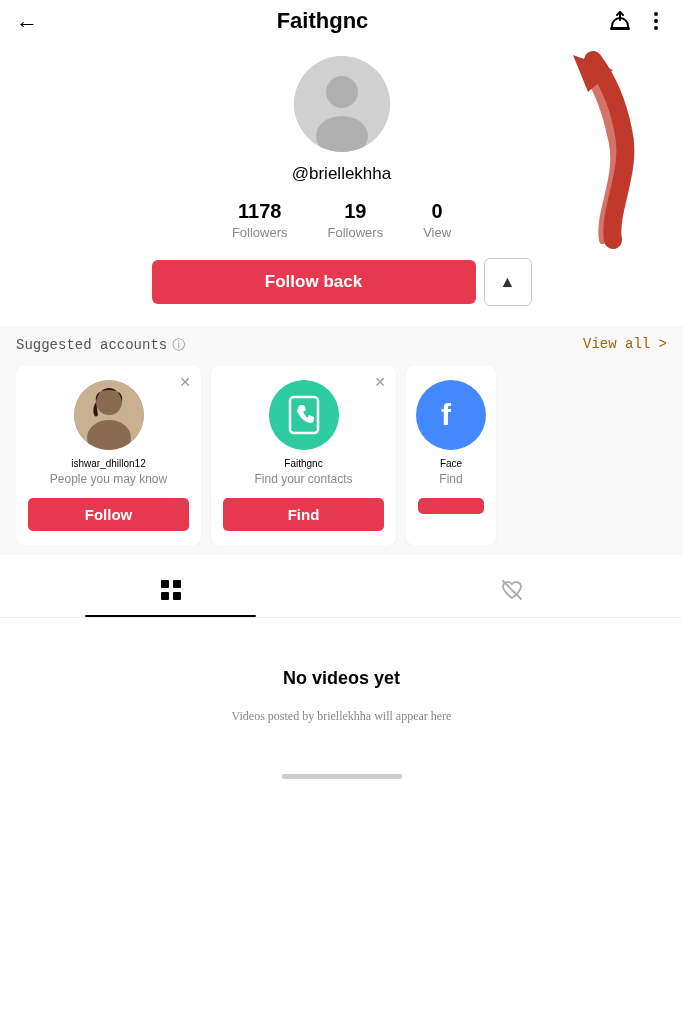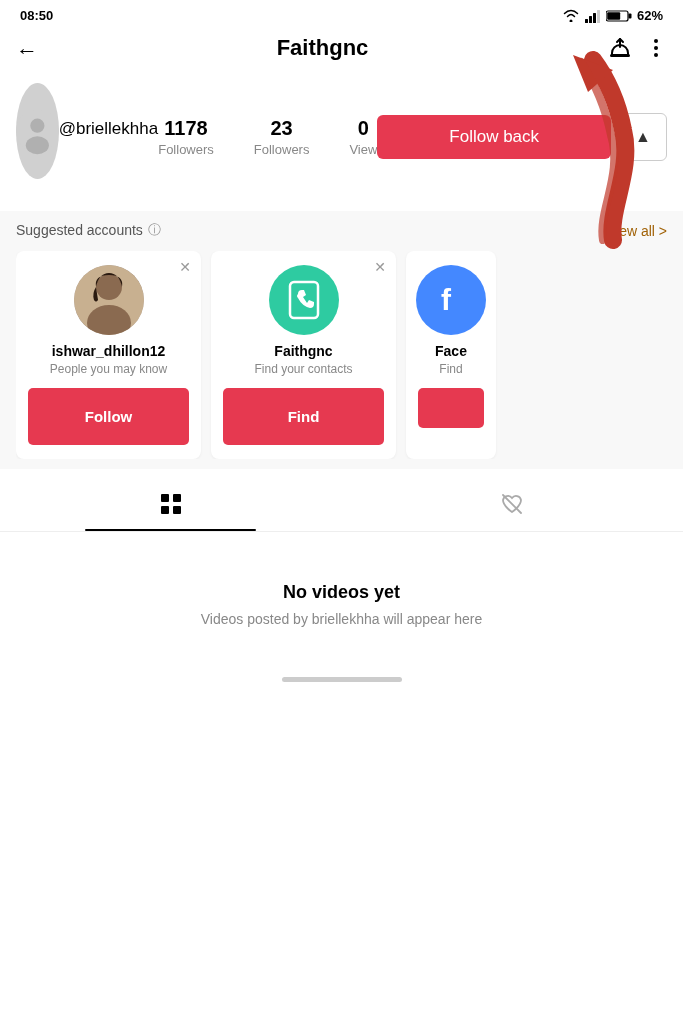"08:50" div.status-bar { html: <div> <span>08:50</span> <div> <svg> <path></path> <path></path> <path></path> </svg> <svg> <rect></rect> <rect></rect> <rect></rect> <rect></rect> </svg> <svg> <rect></rect> <rect></rect> <rect></rect> </svg> <span>62%</span> </div> </div> -> none }
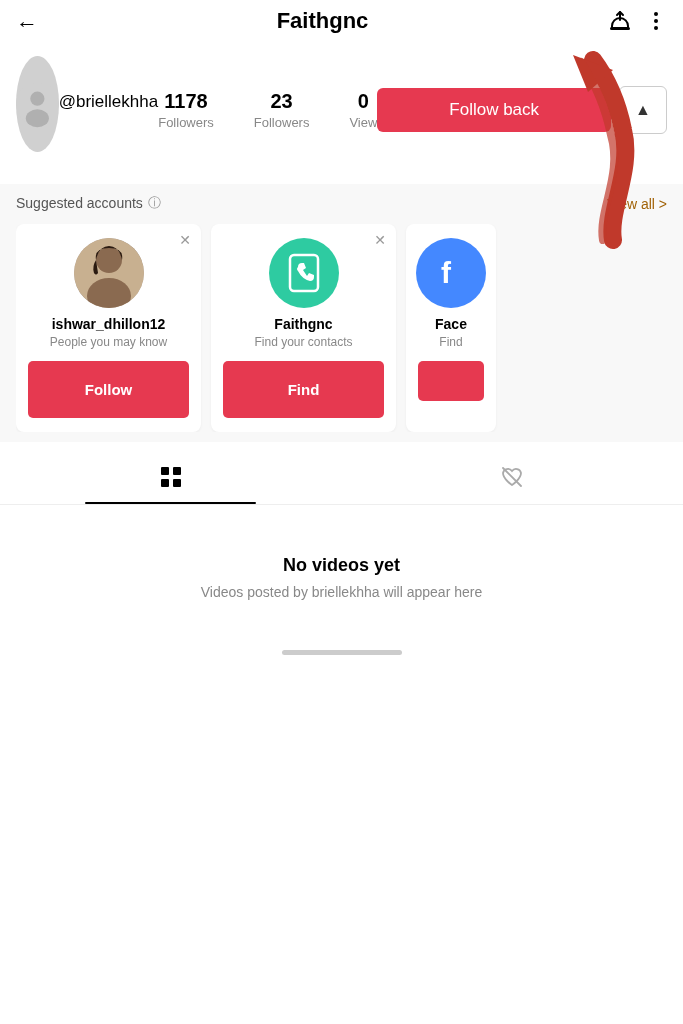"@briellekhha" .profile-section { flex-direction: row -> column }
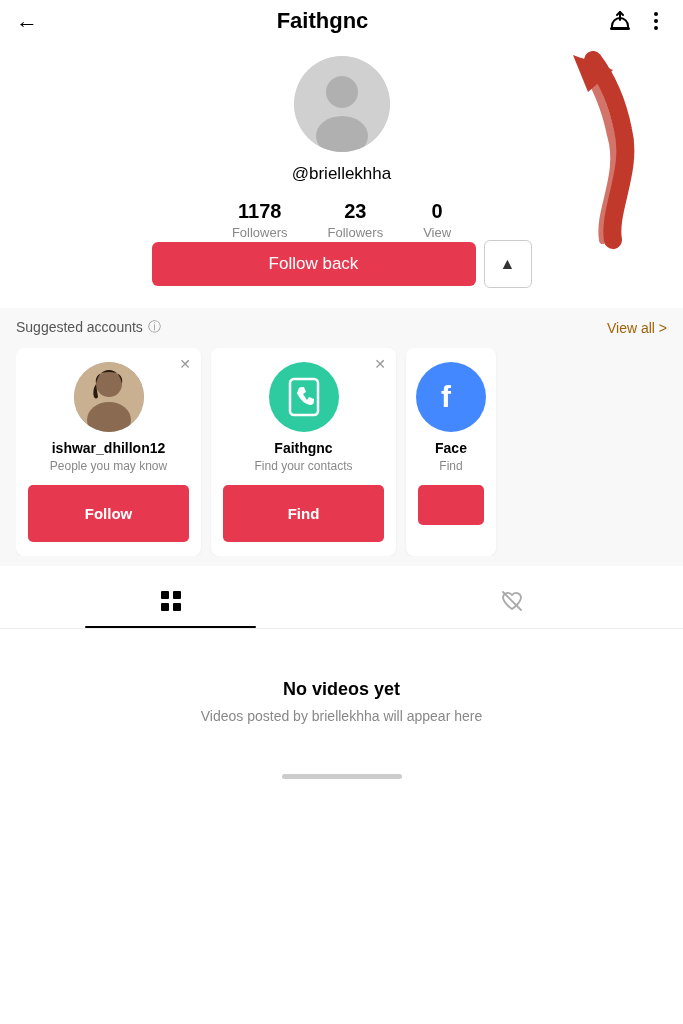"1178" .stats-row { margin-bottom: none -> 18px }
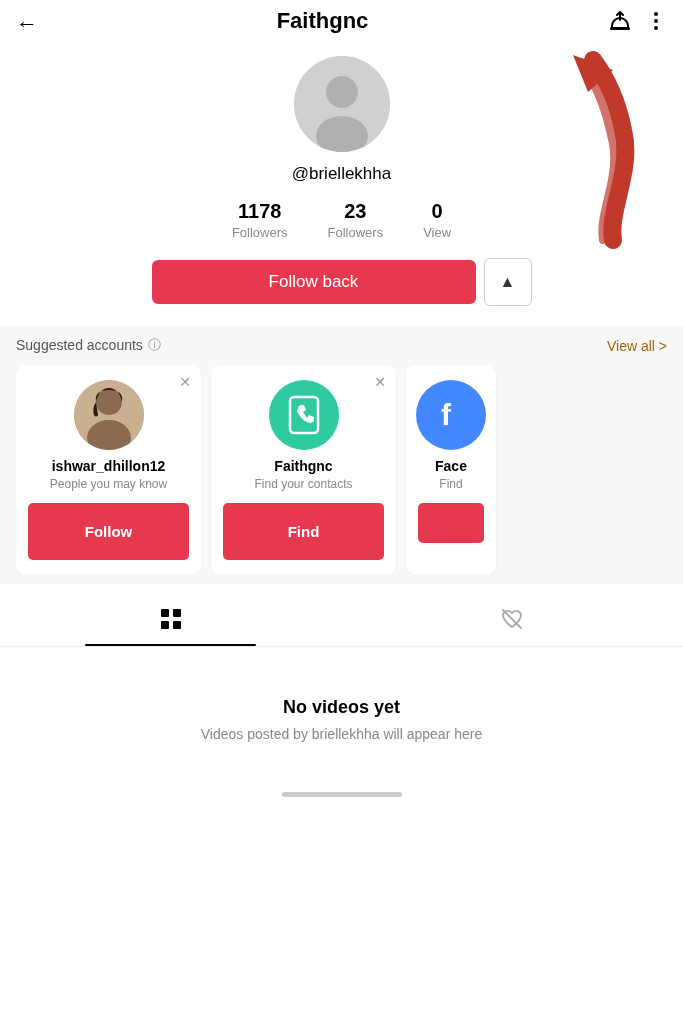"23" span.stat-number { text: 23 -> 19 }
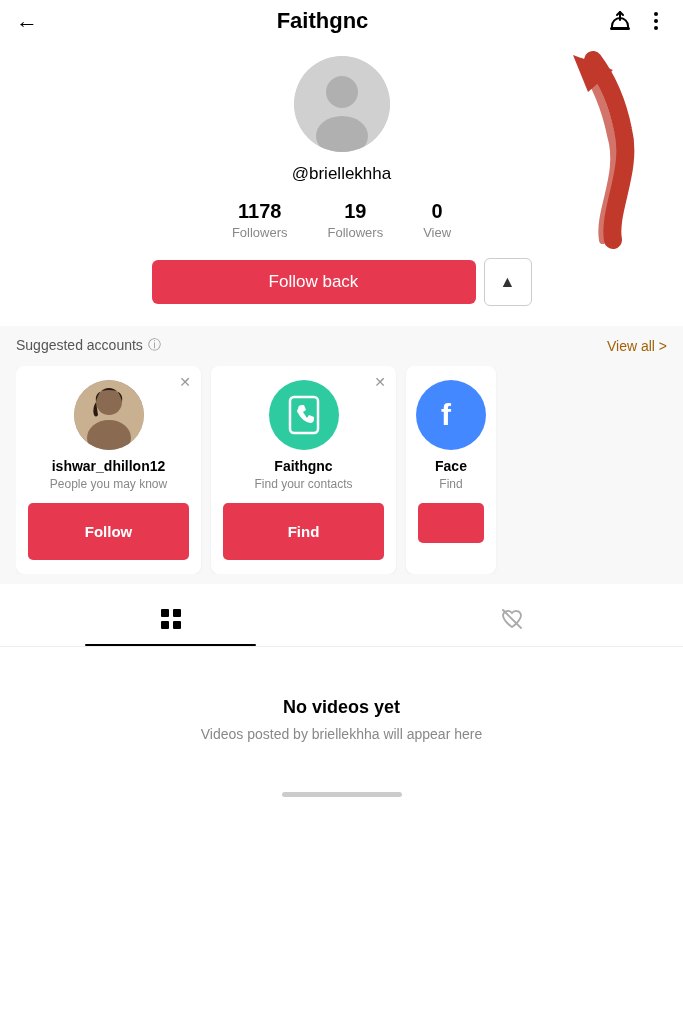"Follow back" .follow-back-btn { font-weight: 400 -> 700 }
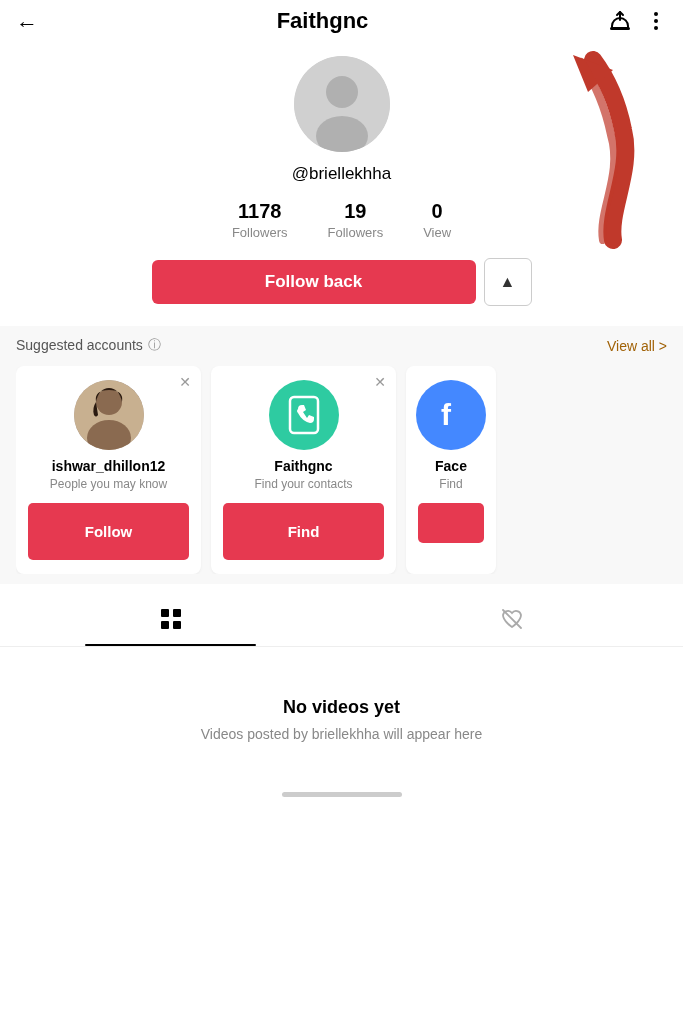"Suggested accounts" .suggested-header { align-items: flex-end -> flex-start; font-family: none -> Liberation Mono, monospace }
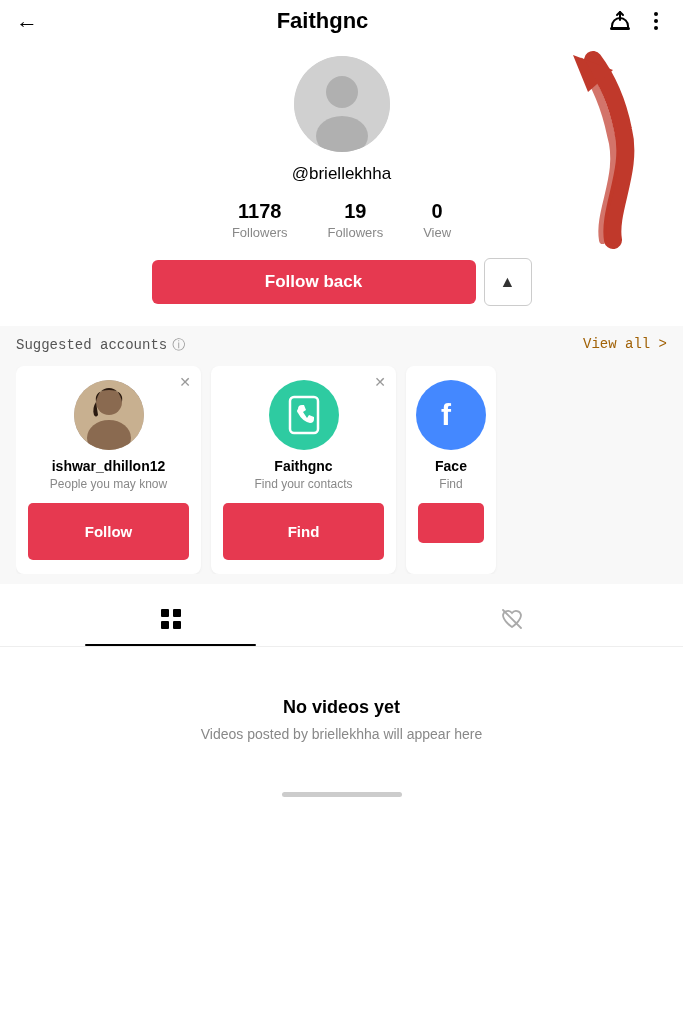"ishwar_dhillon12" .card-name { font-size: 14px -> 10px; font-weight: 700 -> 400 }
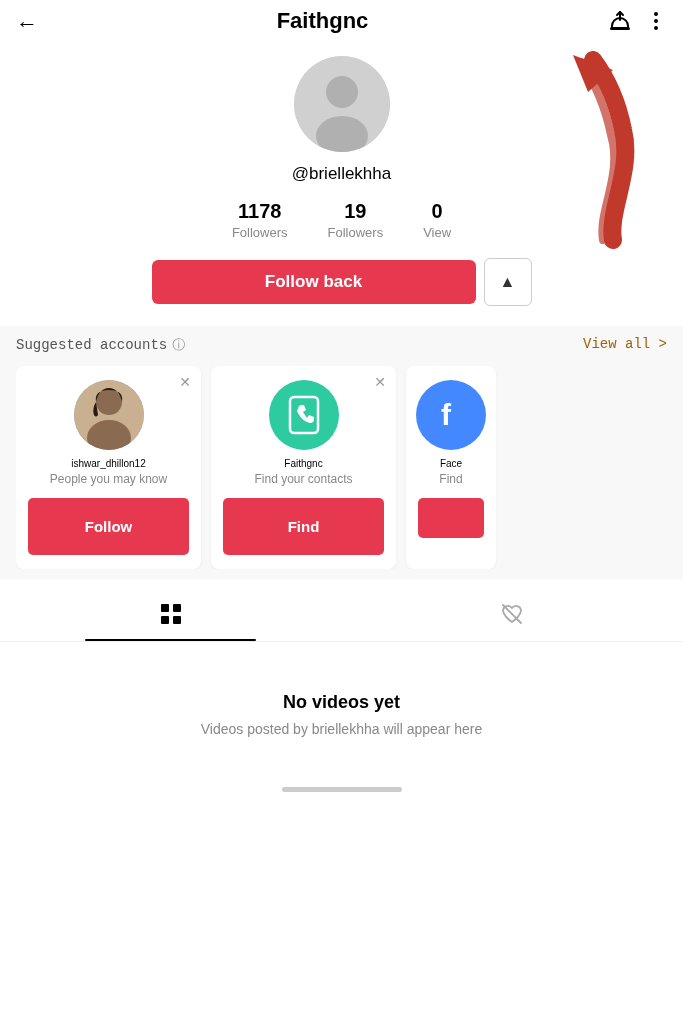"Follow" .card-btn { padding: 20px 0 -> 8px 0 }
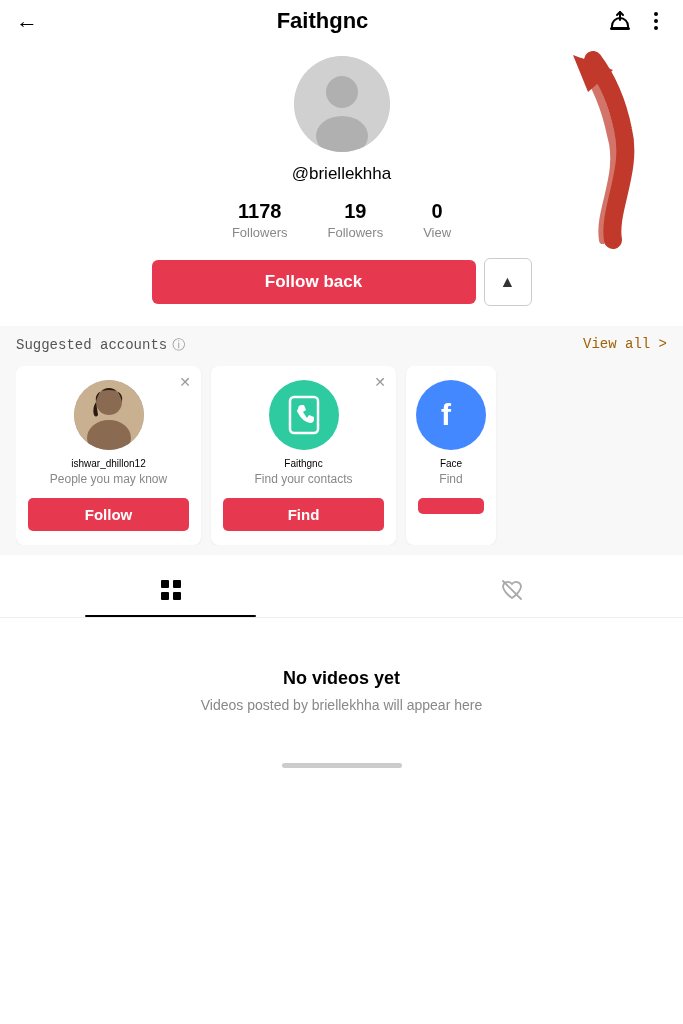"No videos yet" .no-videos-title { margin-bottom: 8px -> 20px }
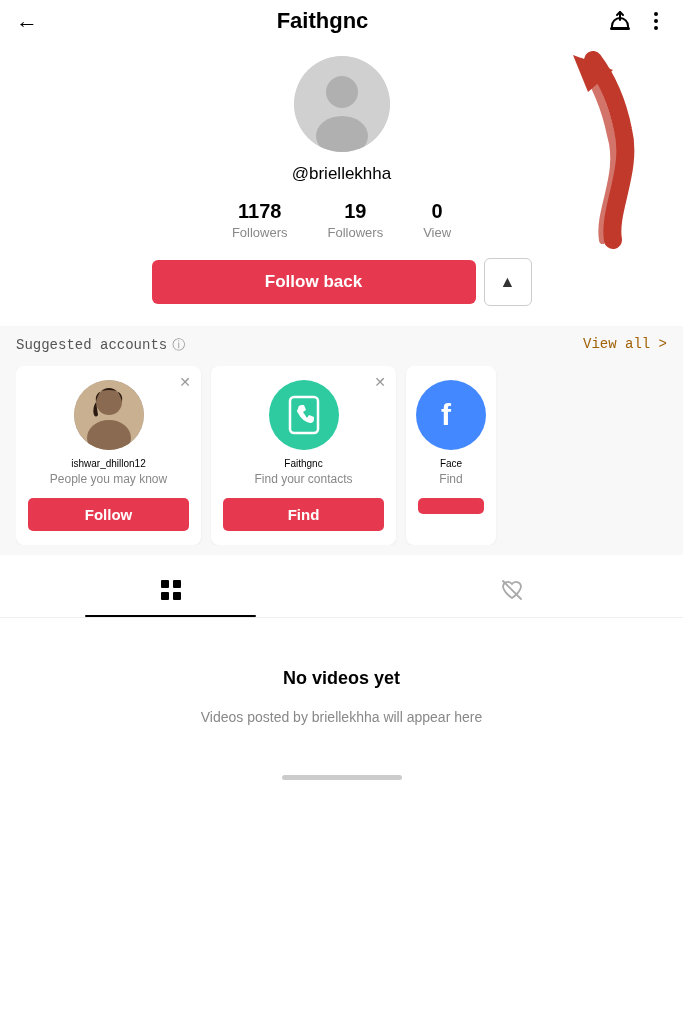"Videos posted by briellekhha will" .no-videos-desc { font-family: none -> Liberation Serif, serif; font-size: 14px -> 12px }
